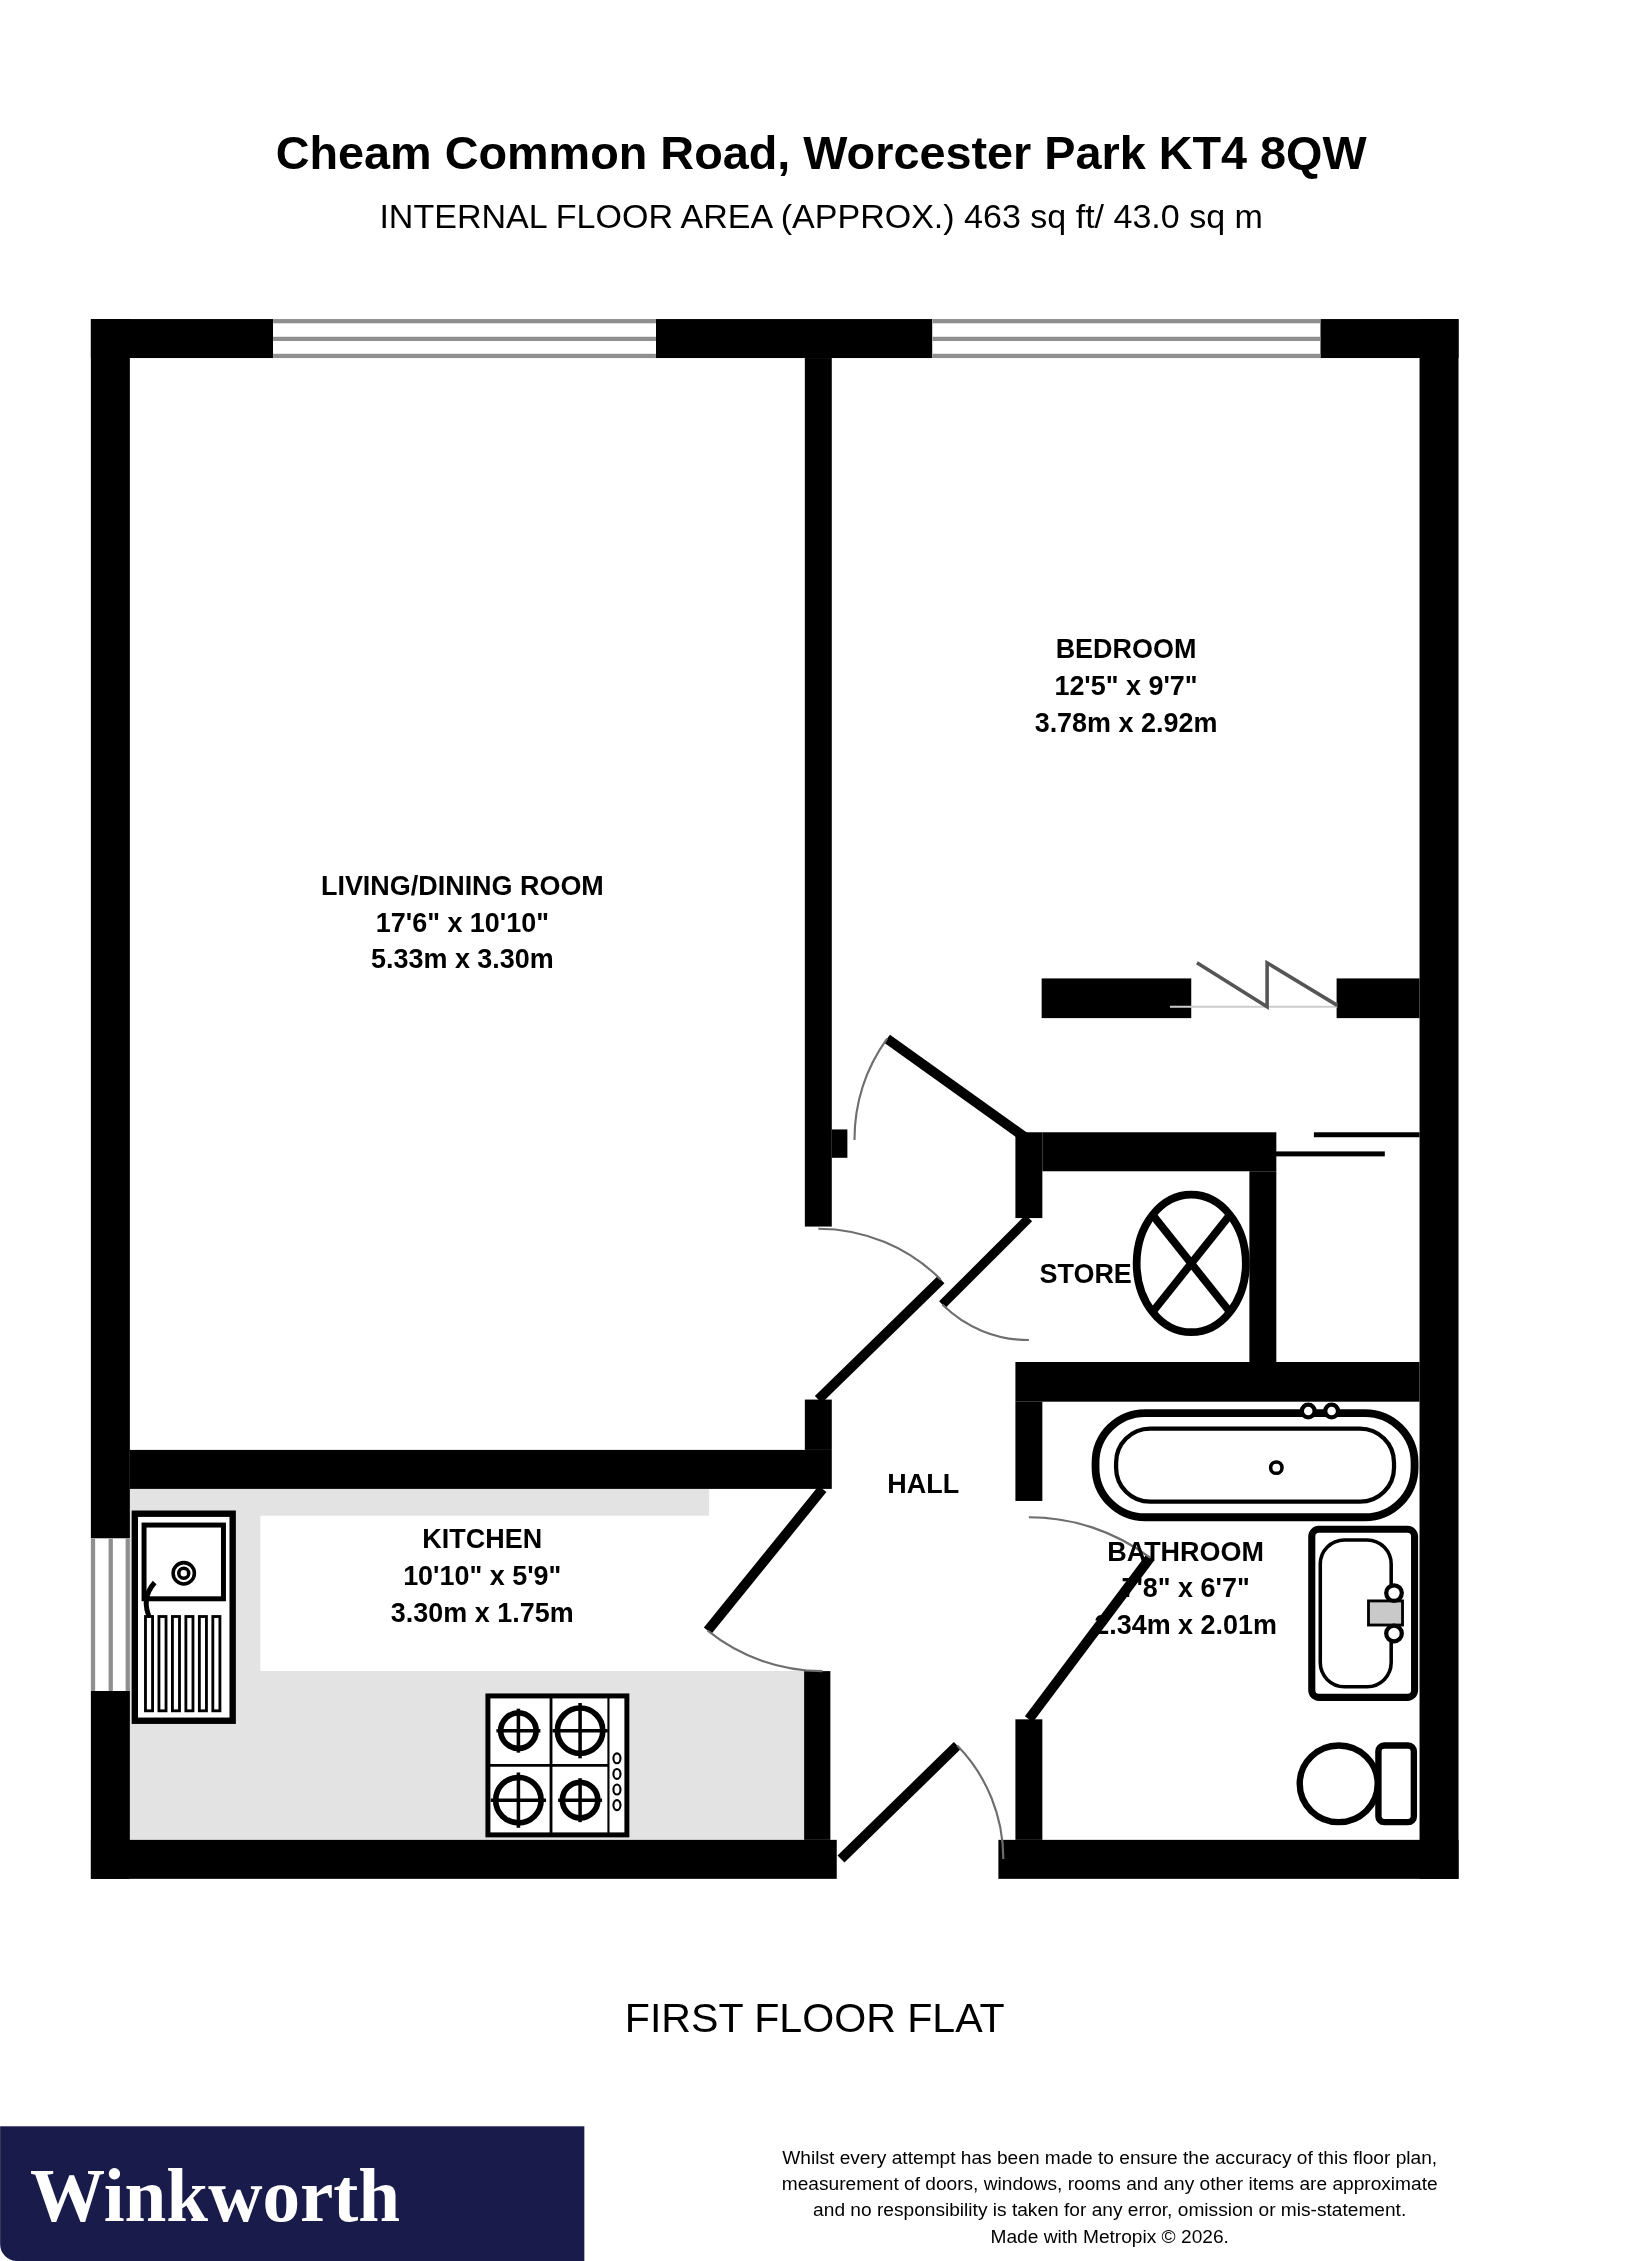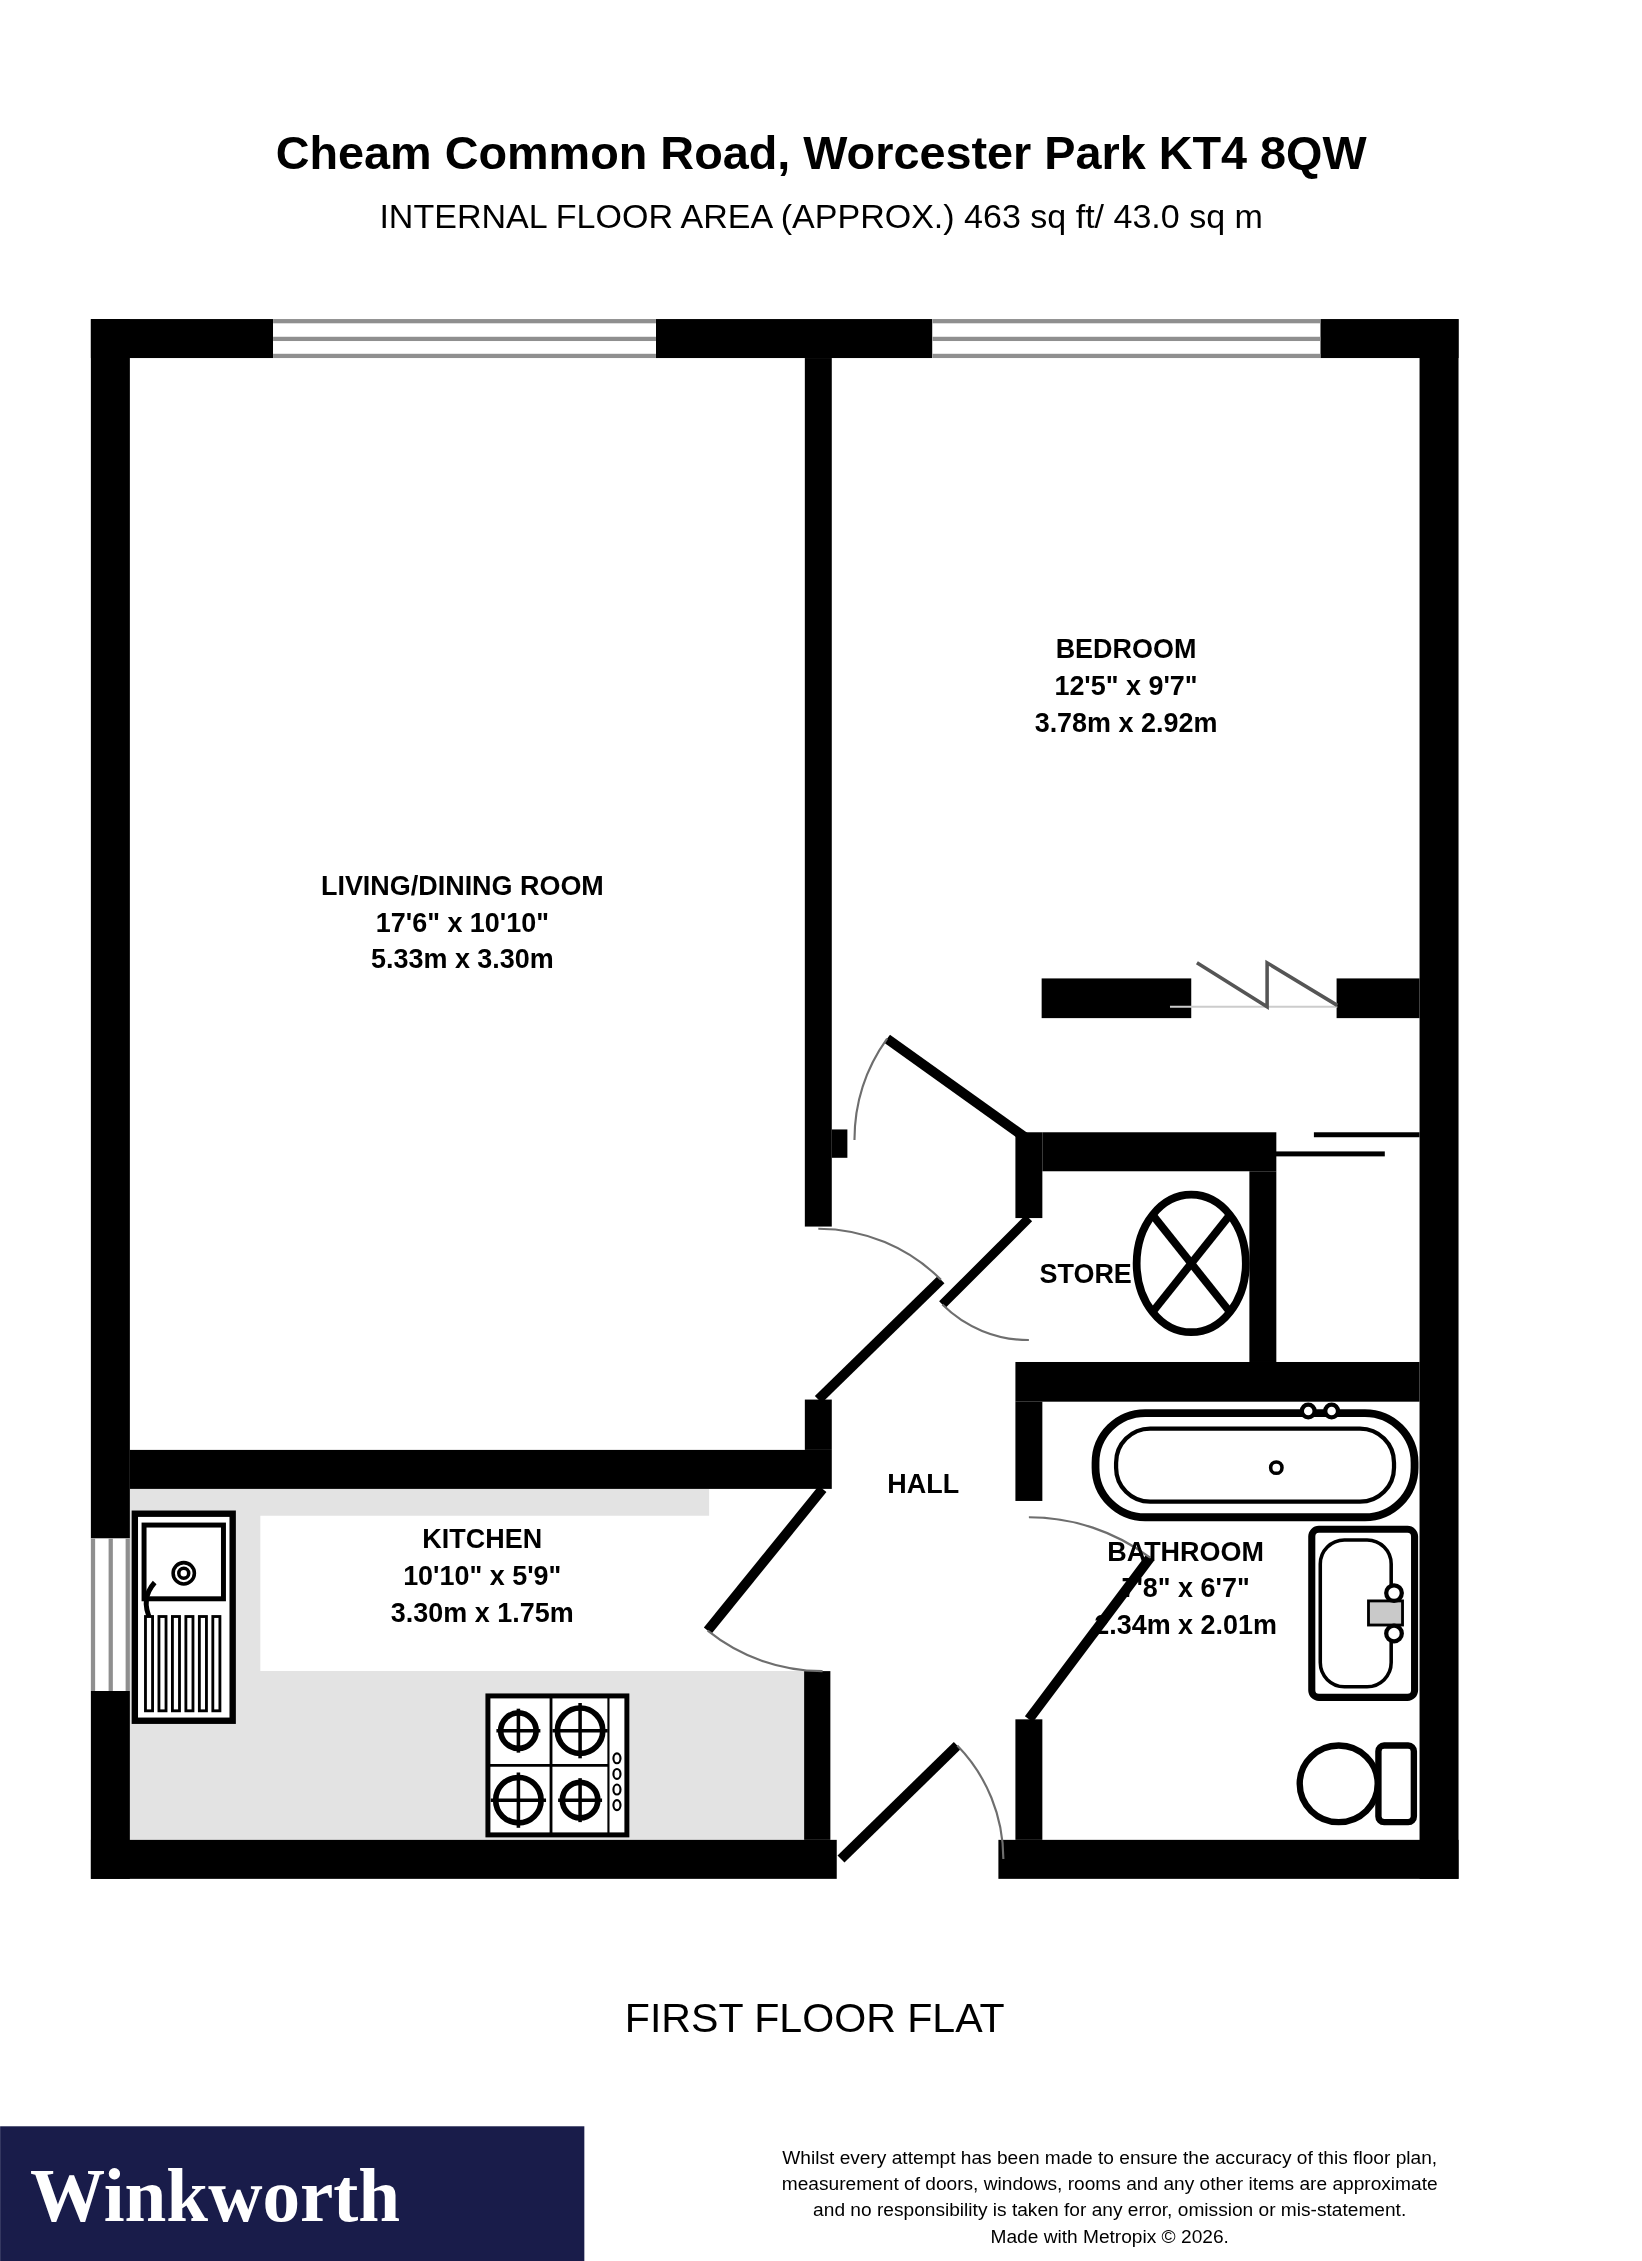"Cheam Common Road, Worcester Park" .page { border-radius: none -> 17px }
